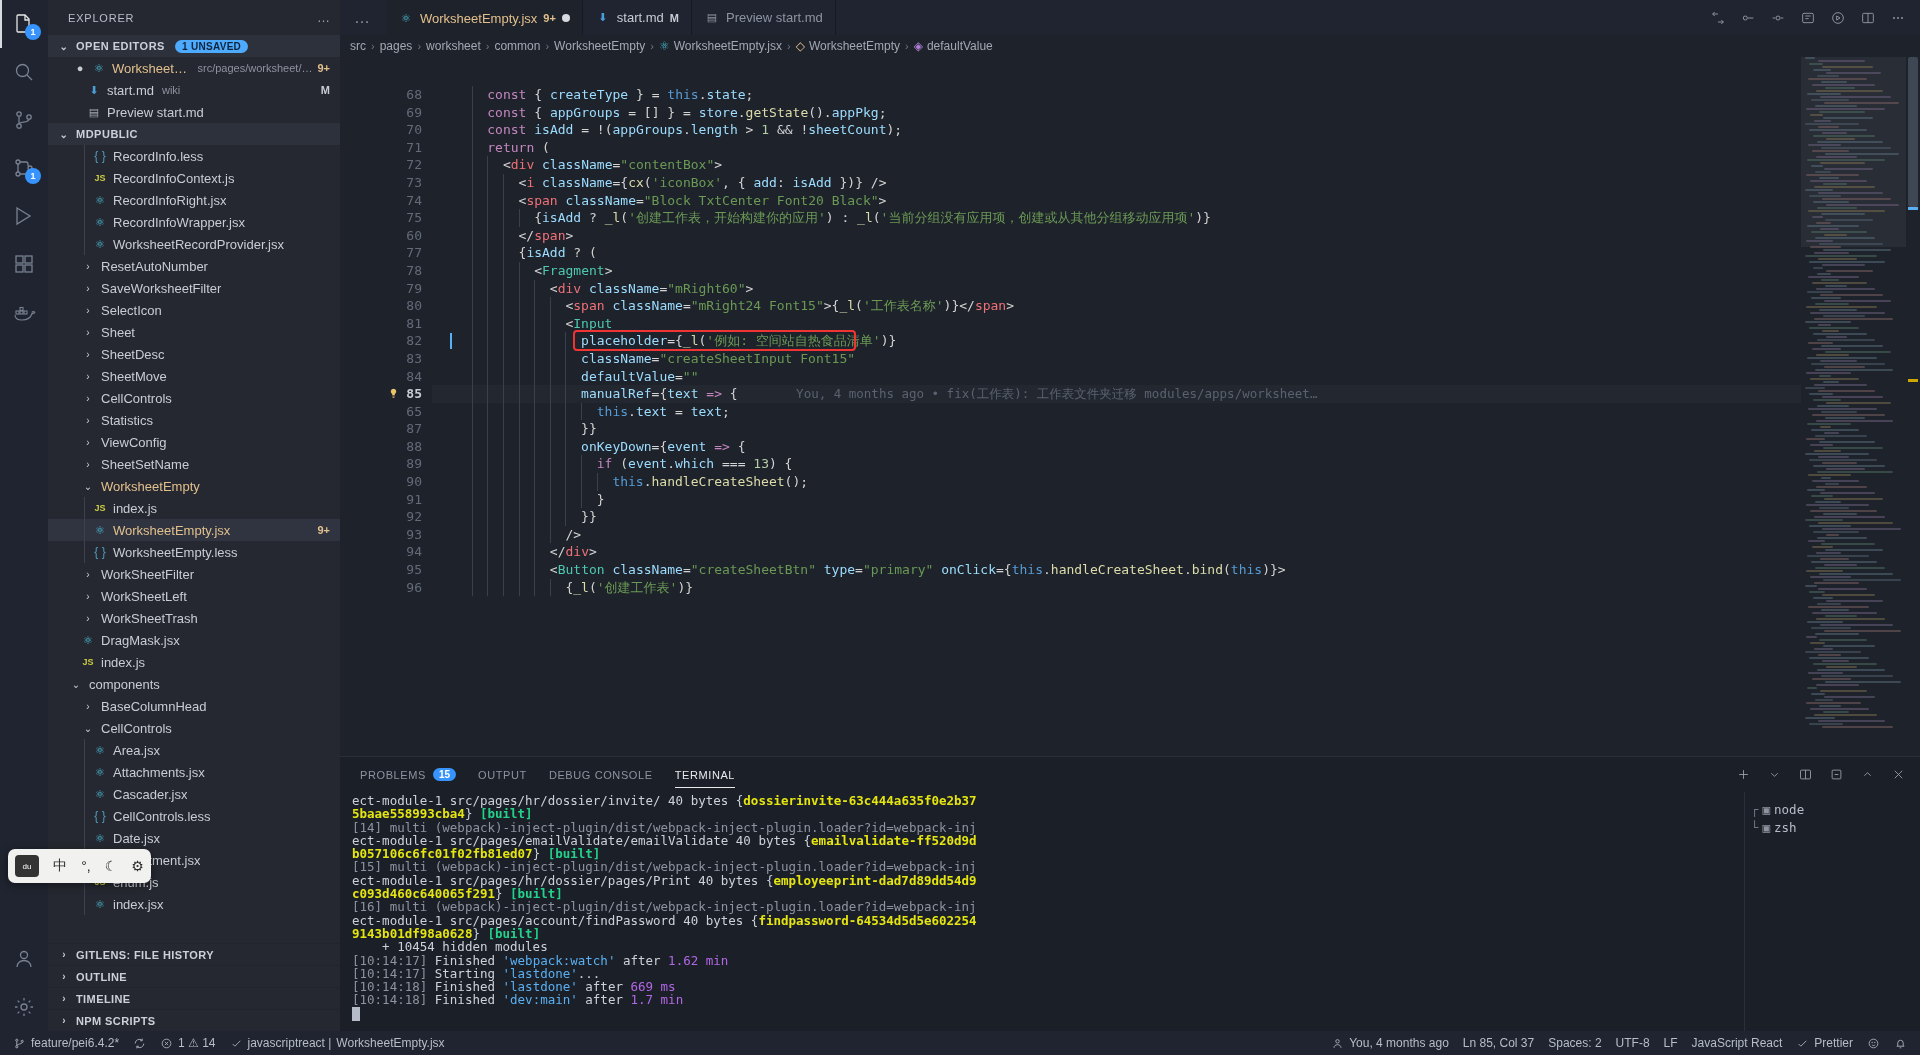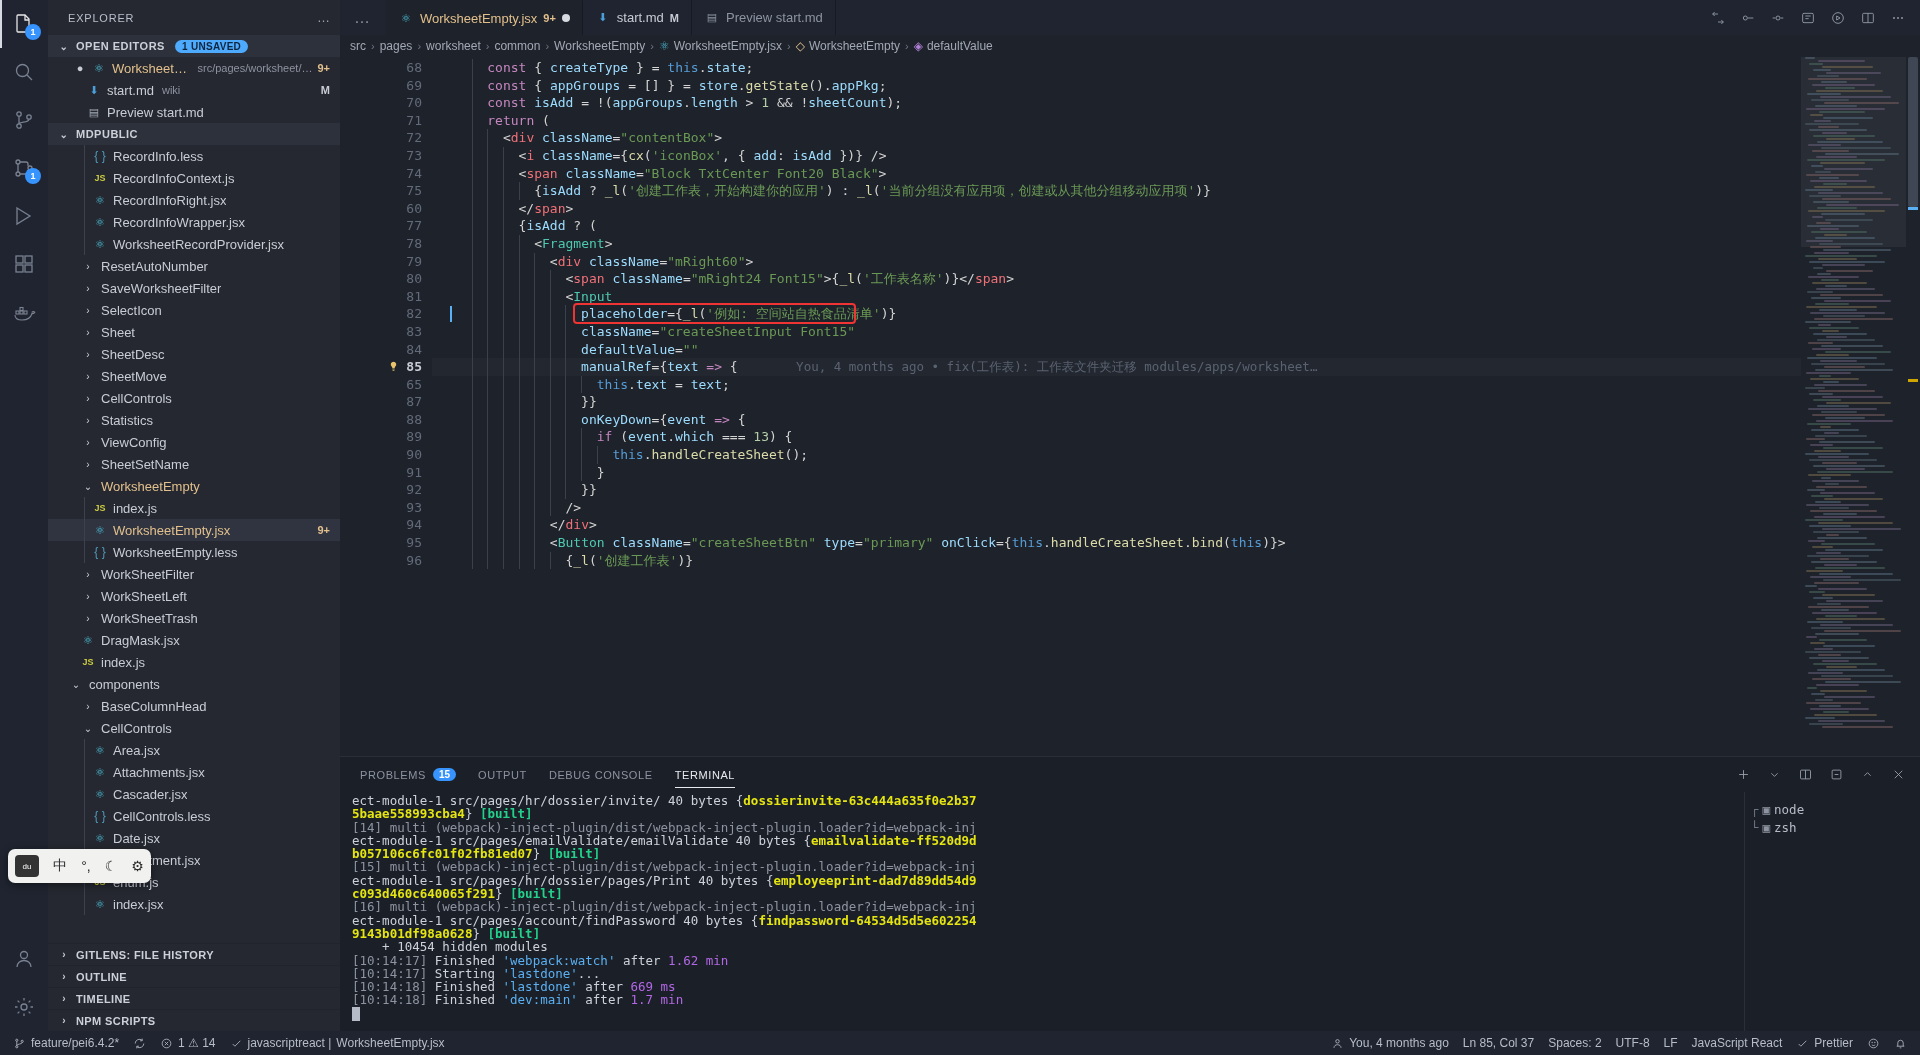"68" .code-scroll { margin-top: none -> 27px }
